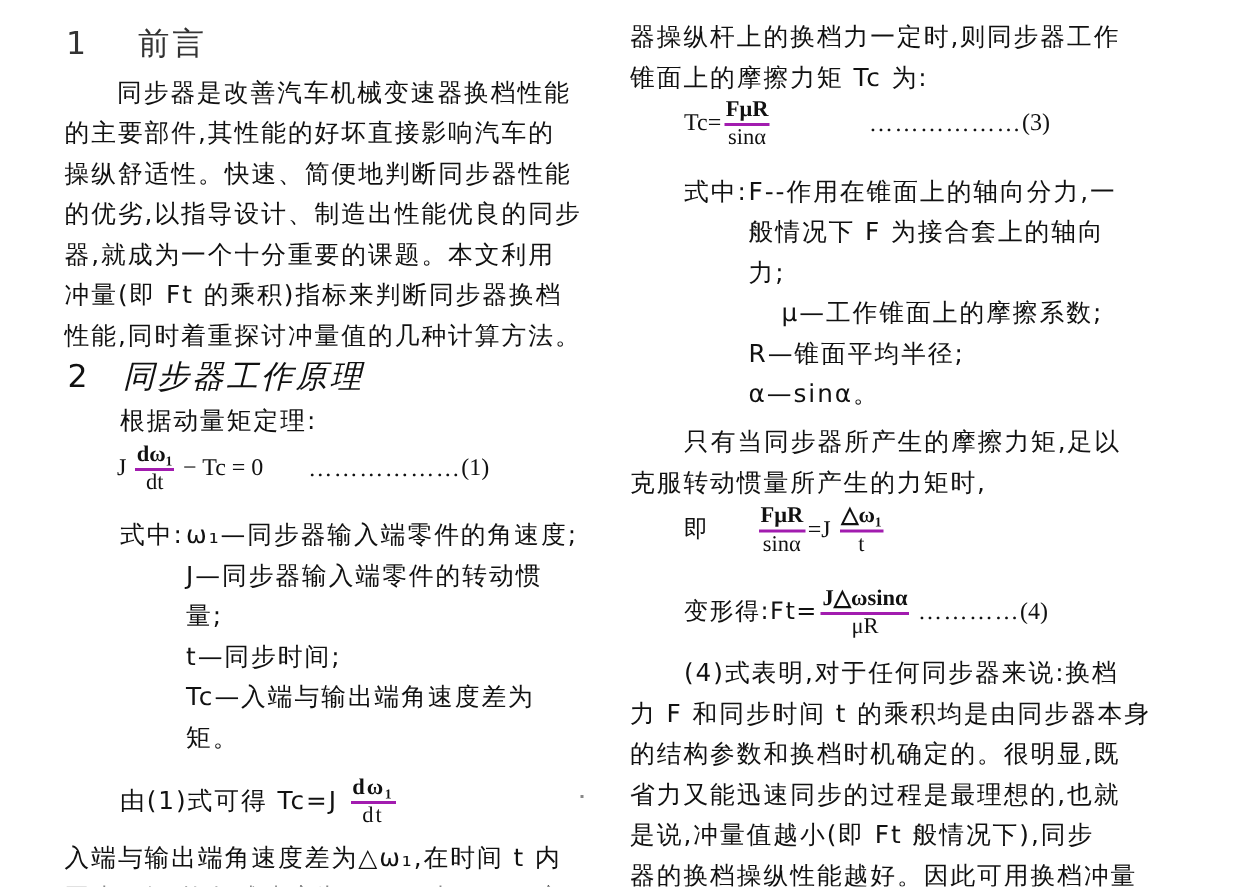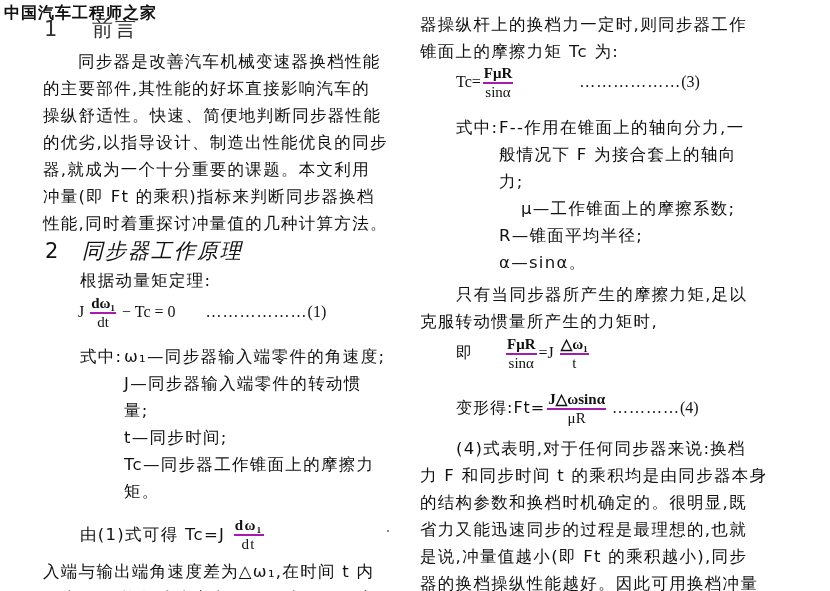"中国汽车工程师之家" div.wm1 { html: <div>中国汽车工程师之家</div> -> none }
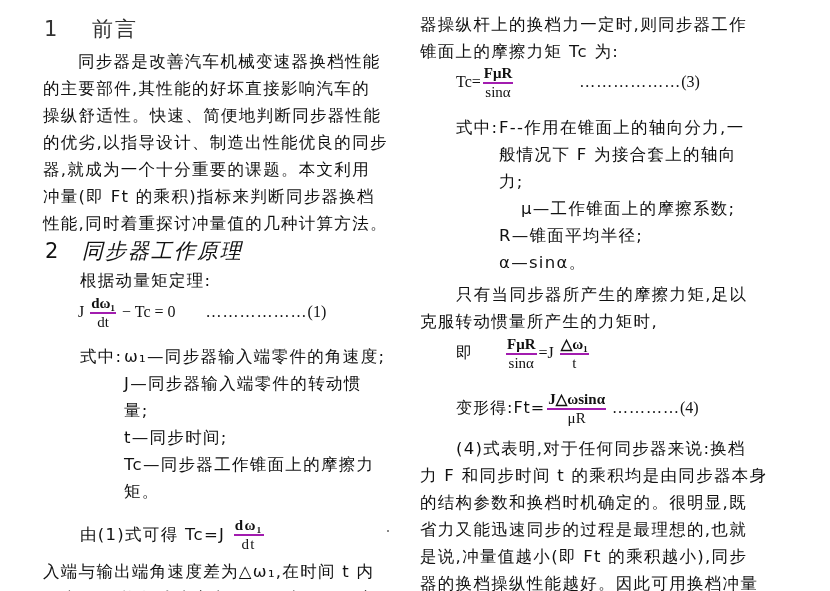"Tc—同步器工作锥面上的摩擦力" div.line { text: 同步器工作锥面上的摩擦力 -> 入端与输出端角速度差为 }
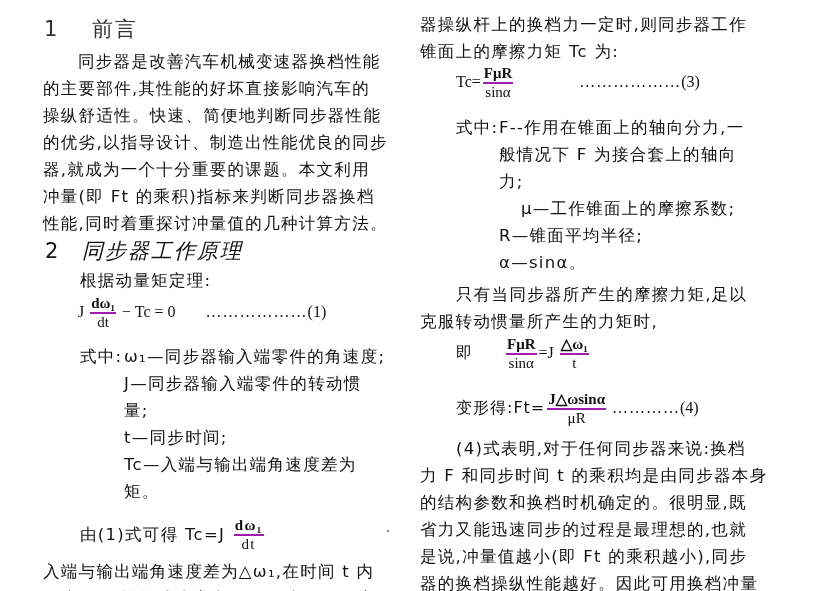"是说,冲量值越小(即 Ft 的乘积越小),同步" div.line { text: 的乘积越小 -> 般情况下 }
